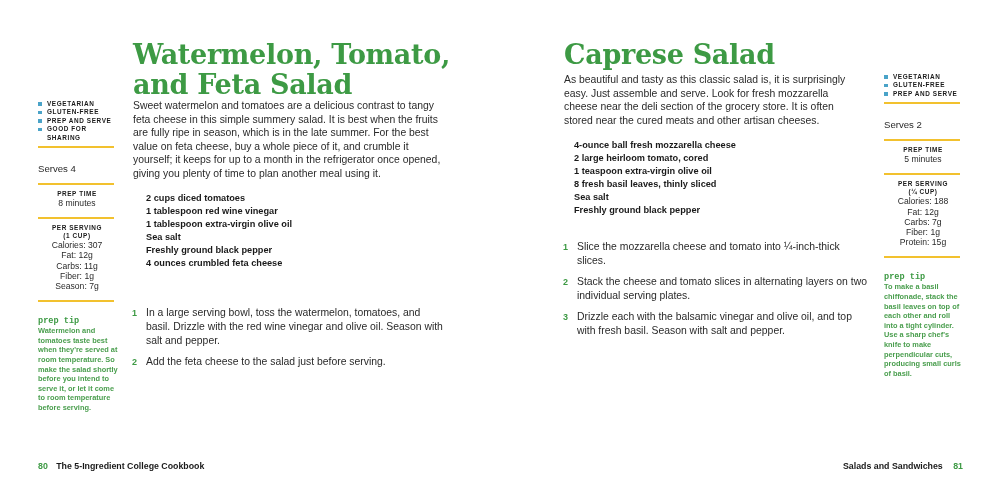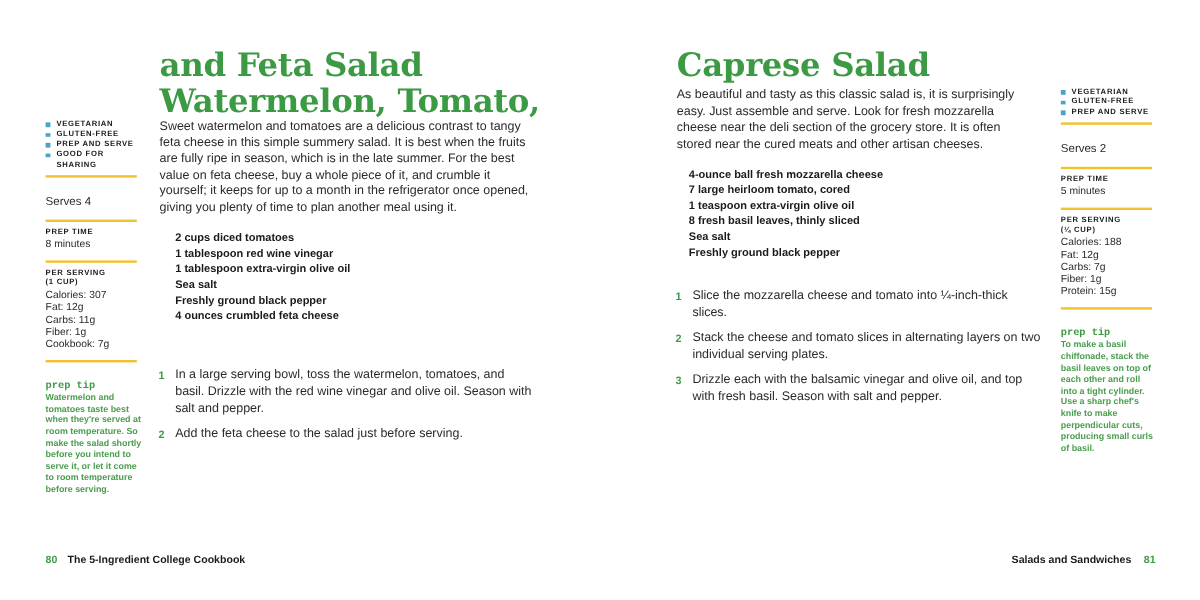"and Feta Salad" span { order: before "Watermelon, Tomato," -> after "Watermelon, Tomato," }
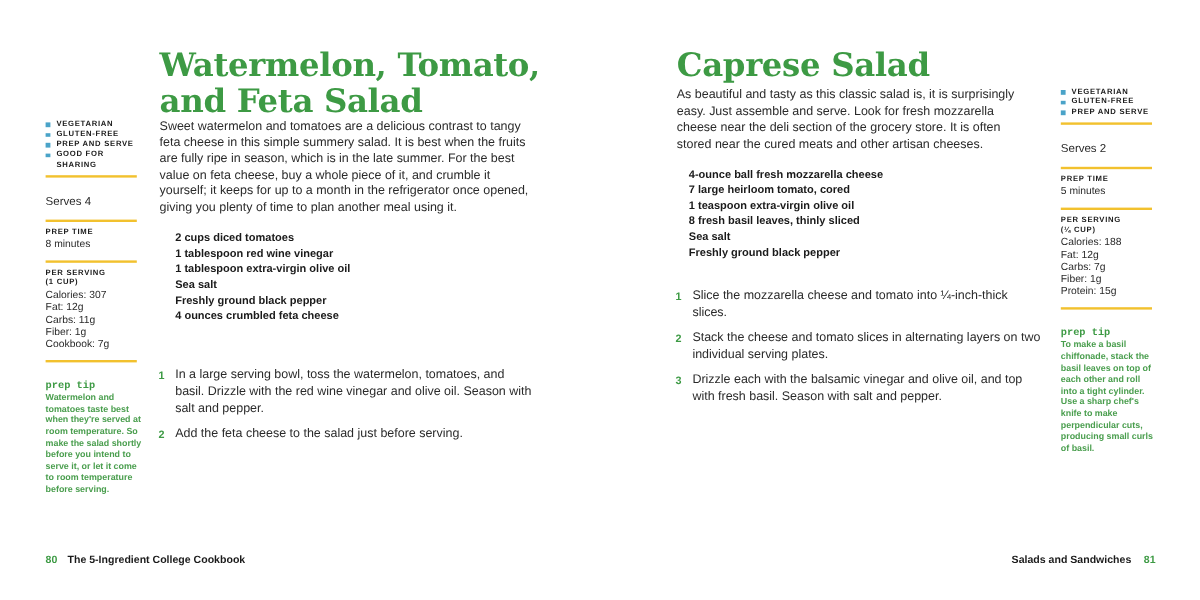"7 large heirloom tomato, cored" li { text: 7 -> 2 }
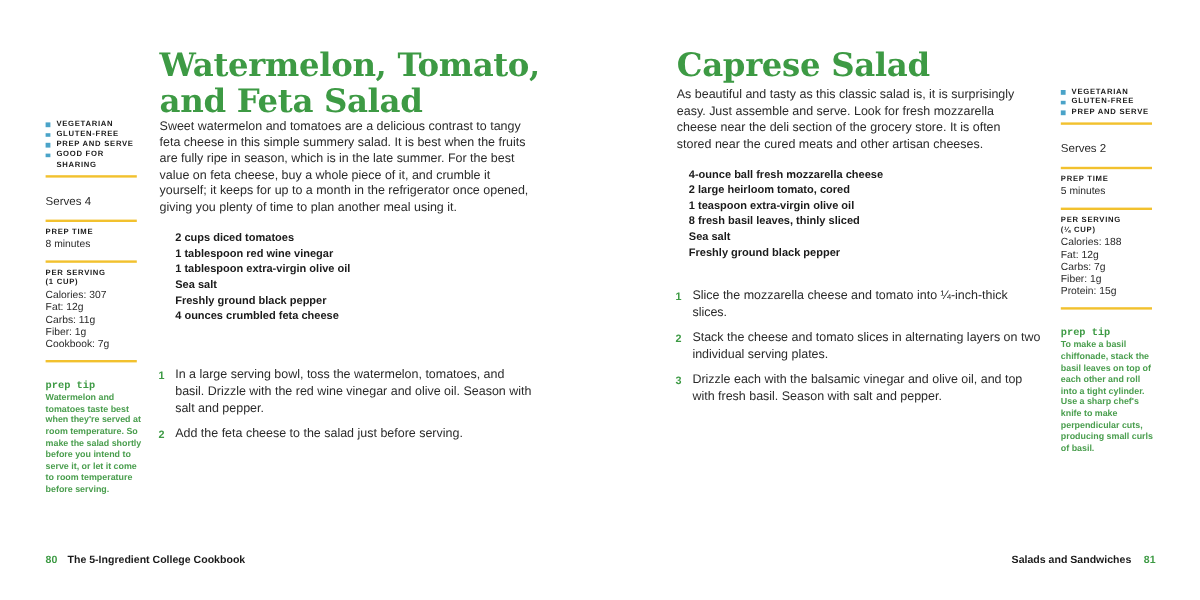"5 minutes" .side-block { text-align: none -> center }
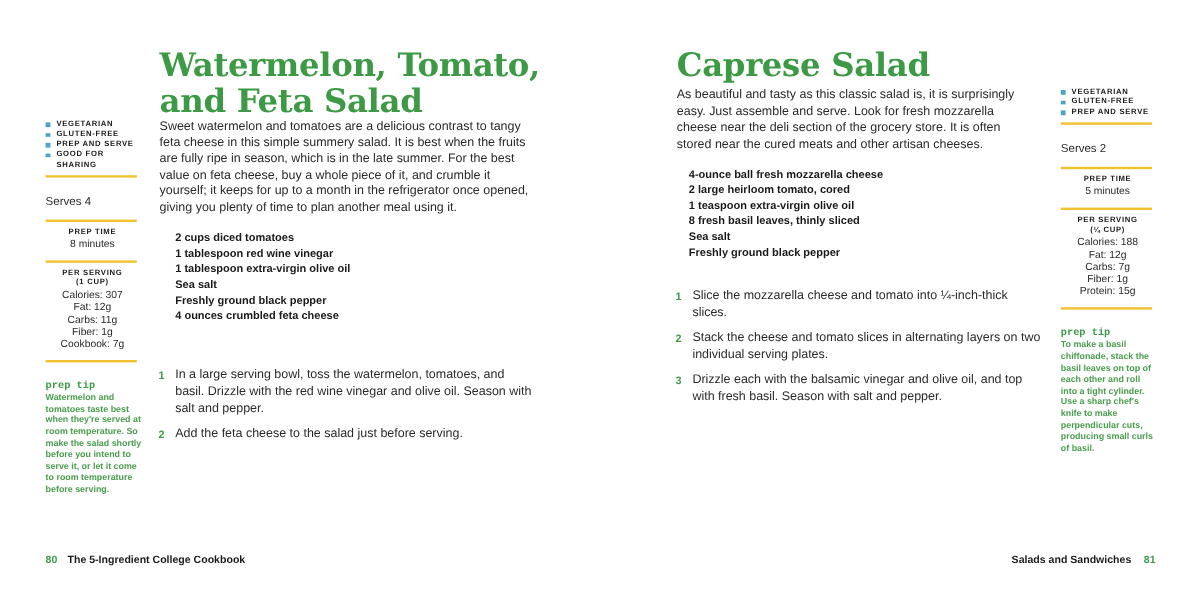"Cookbook: 7g" div.side-text { text: Cookbook -> Season }
